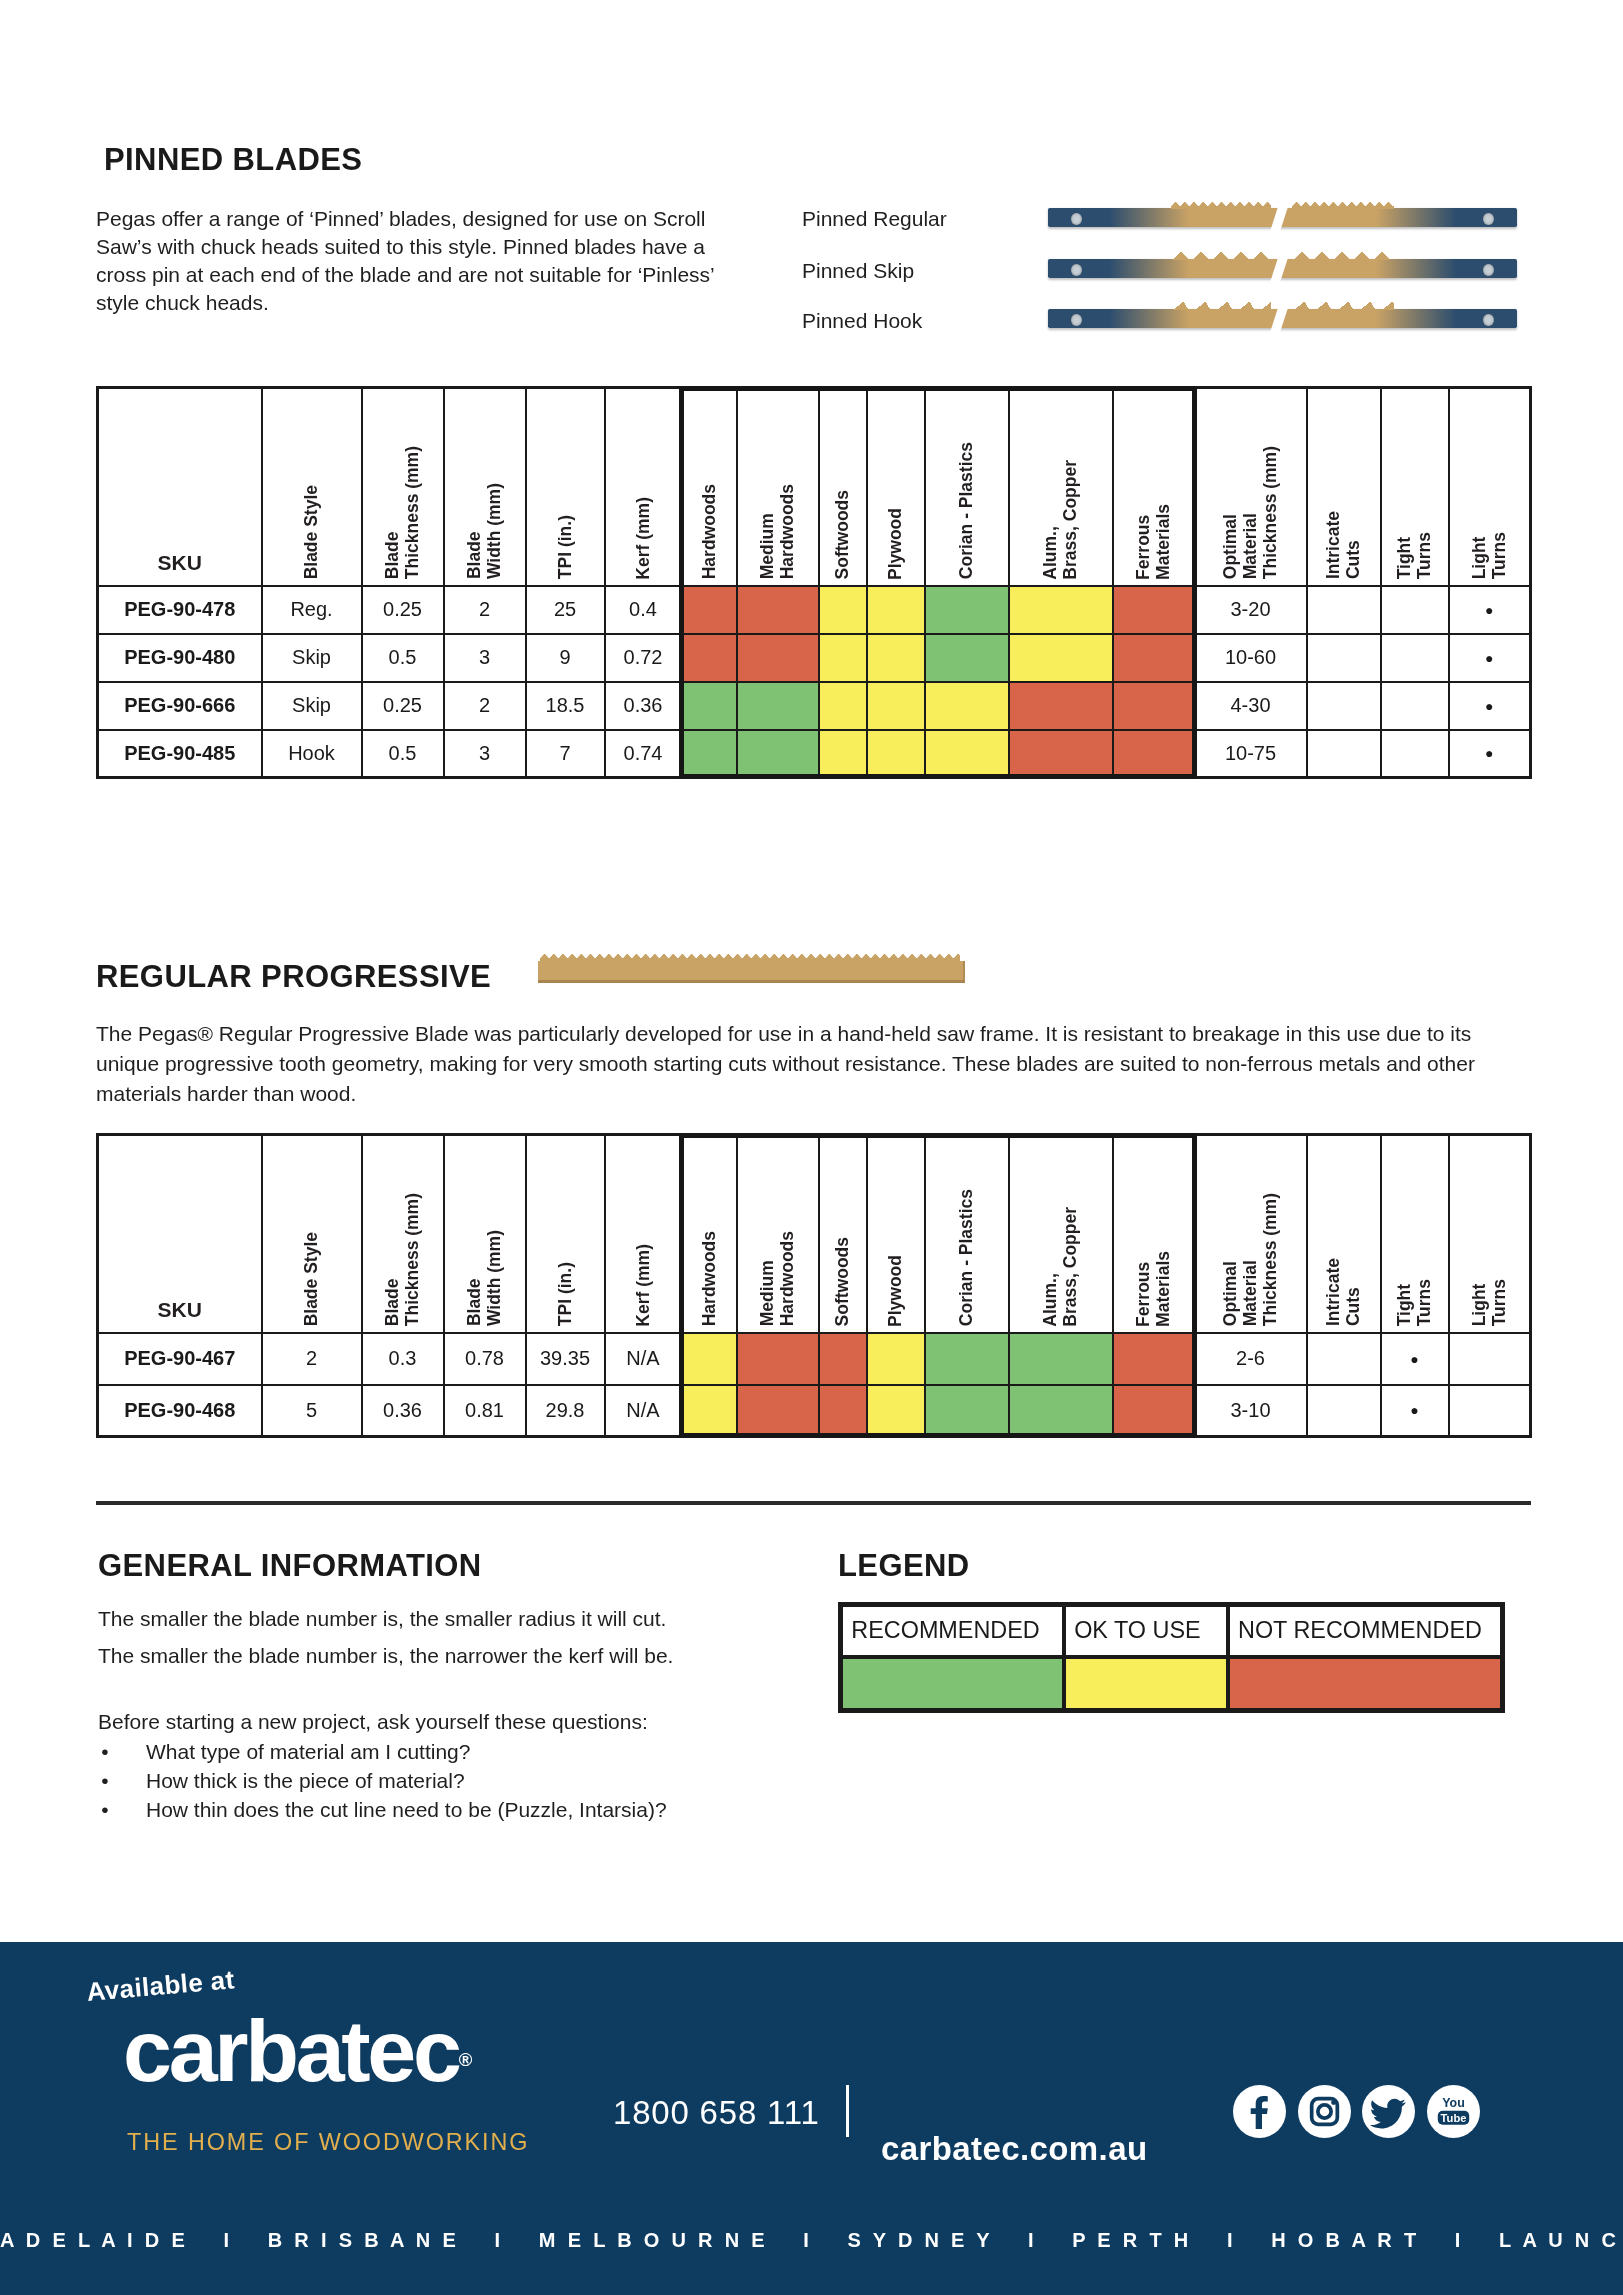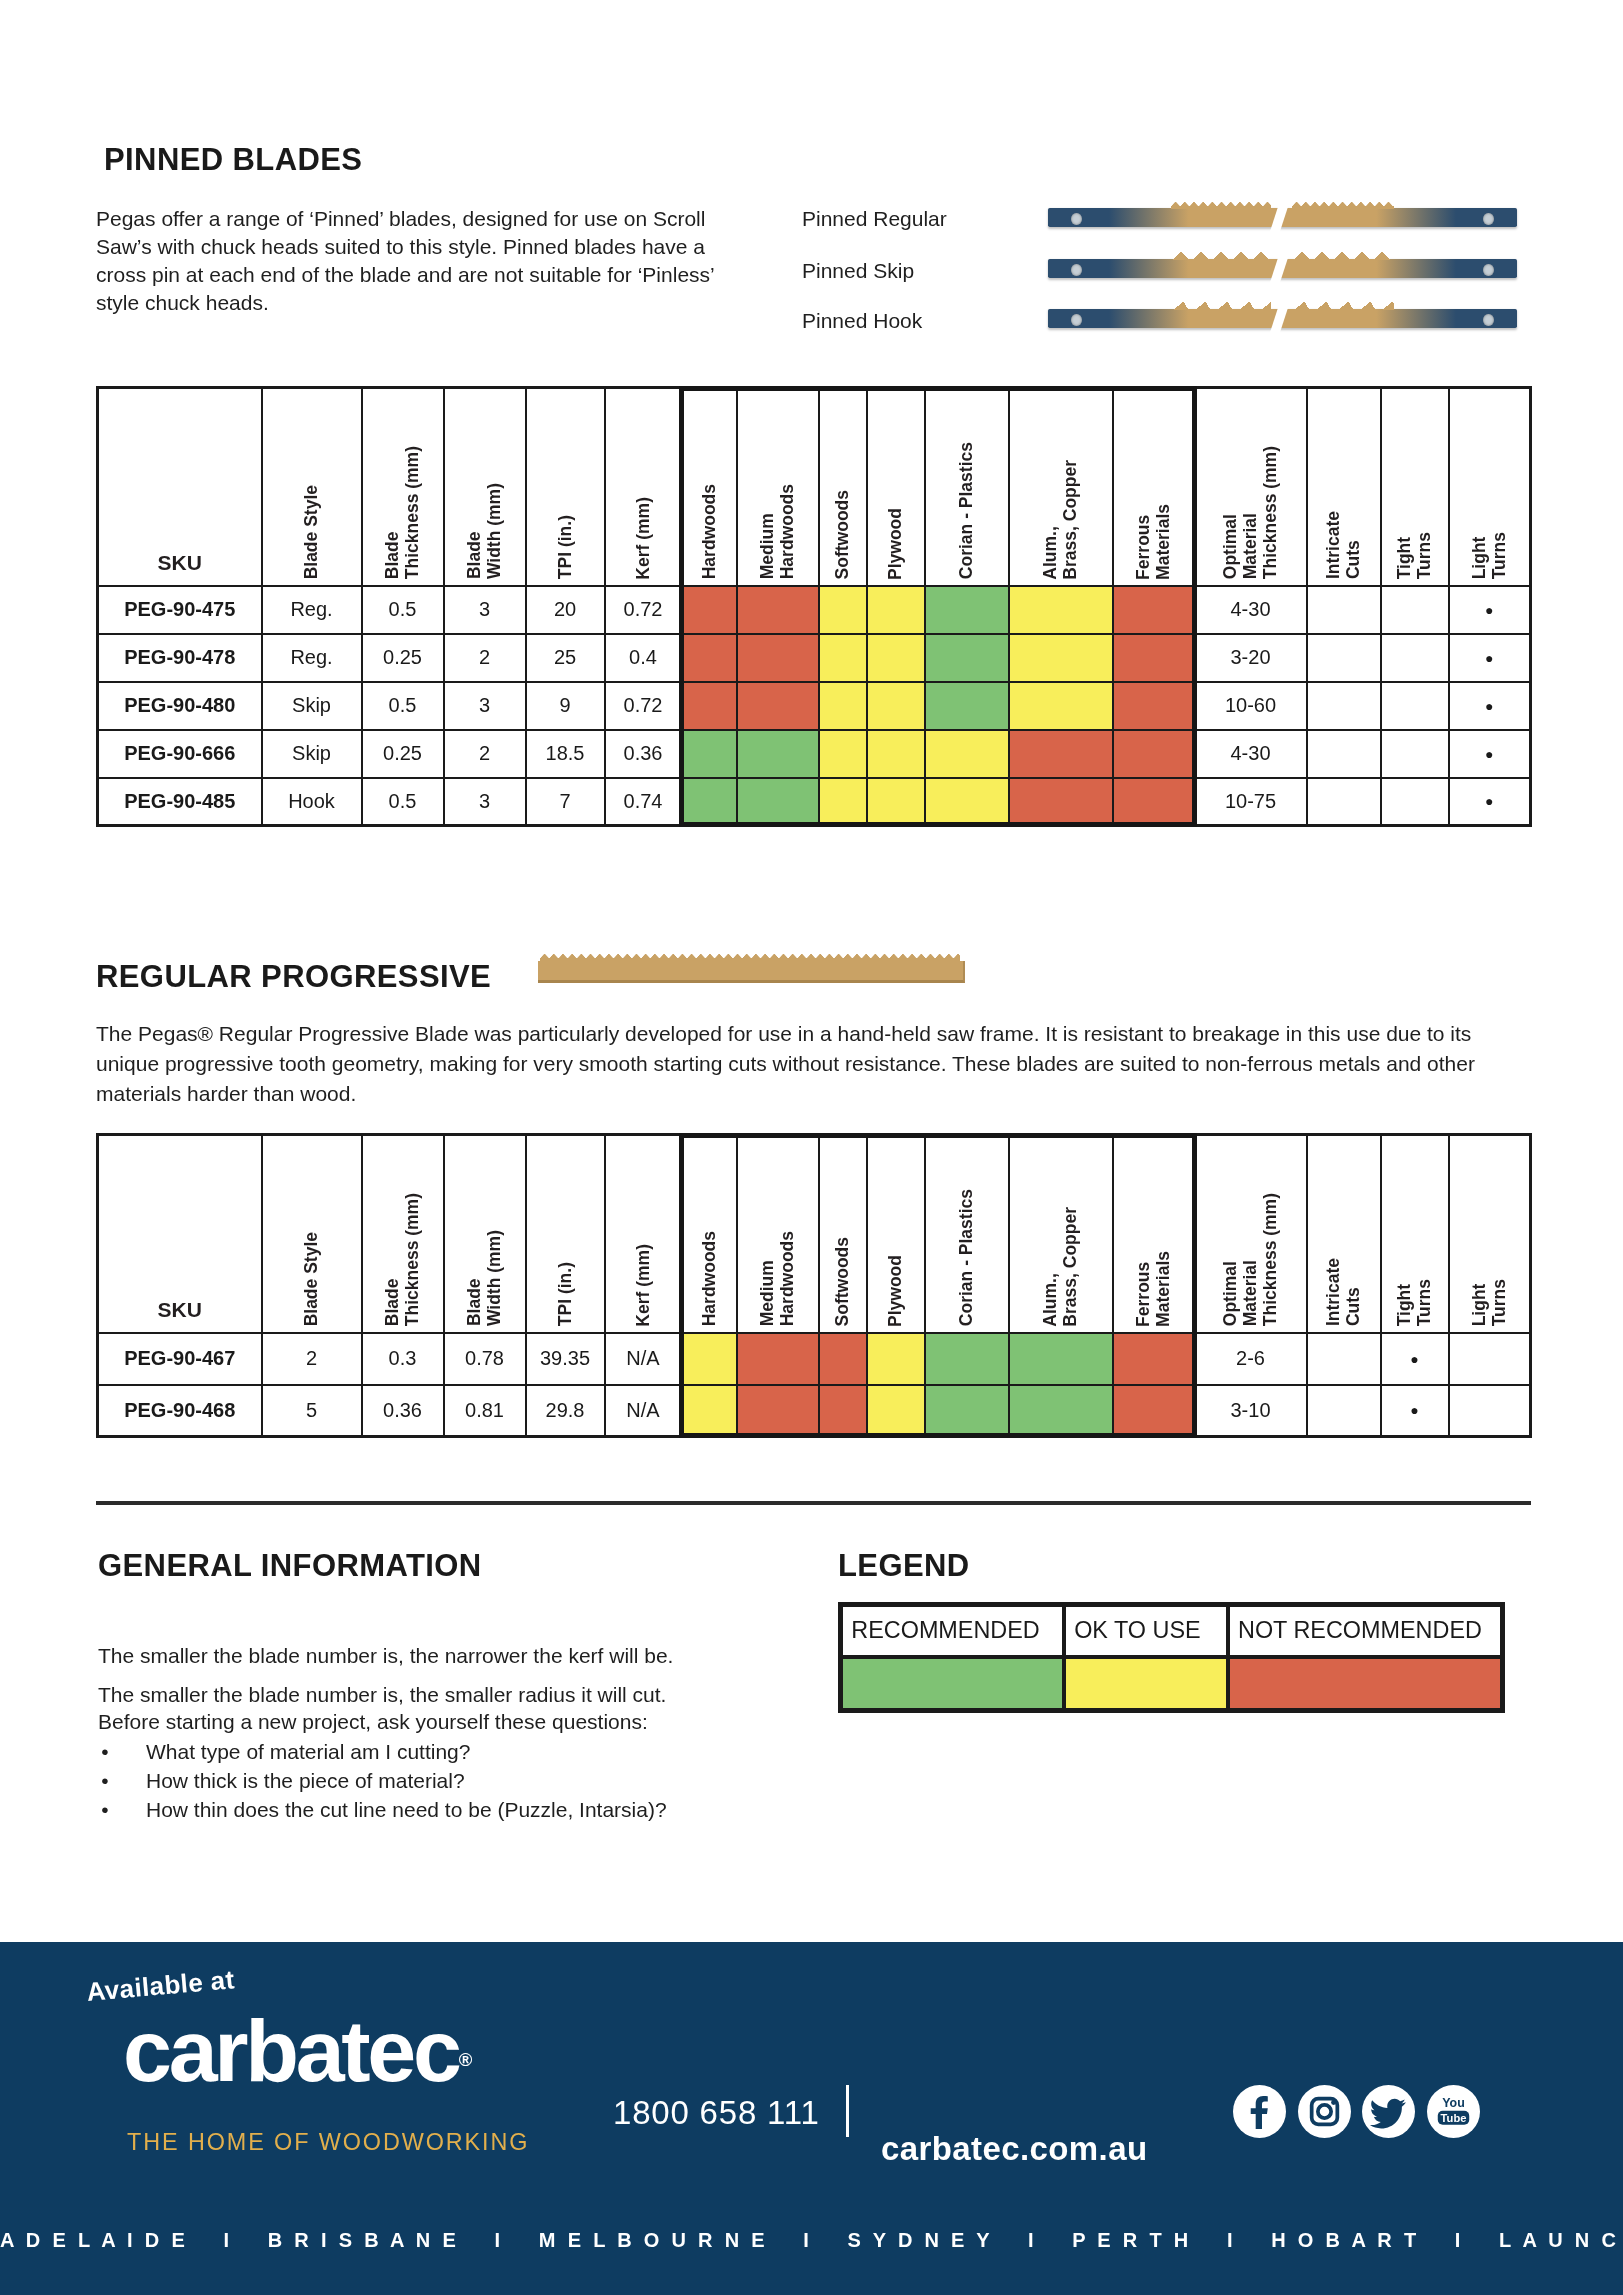"PEG-90-475" tr { html: <tr> <td>PEG-90-475</td> <td>Reg.</td> <td>0.5</td> <td>3</td> <td>20</td> <td>0.72</td> <td></td> <td></td> <td></td> <td></td> <td></td> <td></td> <td></td> <td>4-30</td> <td></td> <td></td> <td>●</td> </tr> -> none }
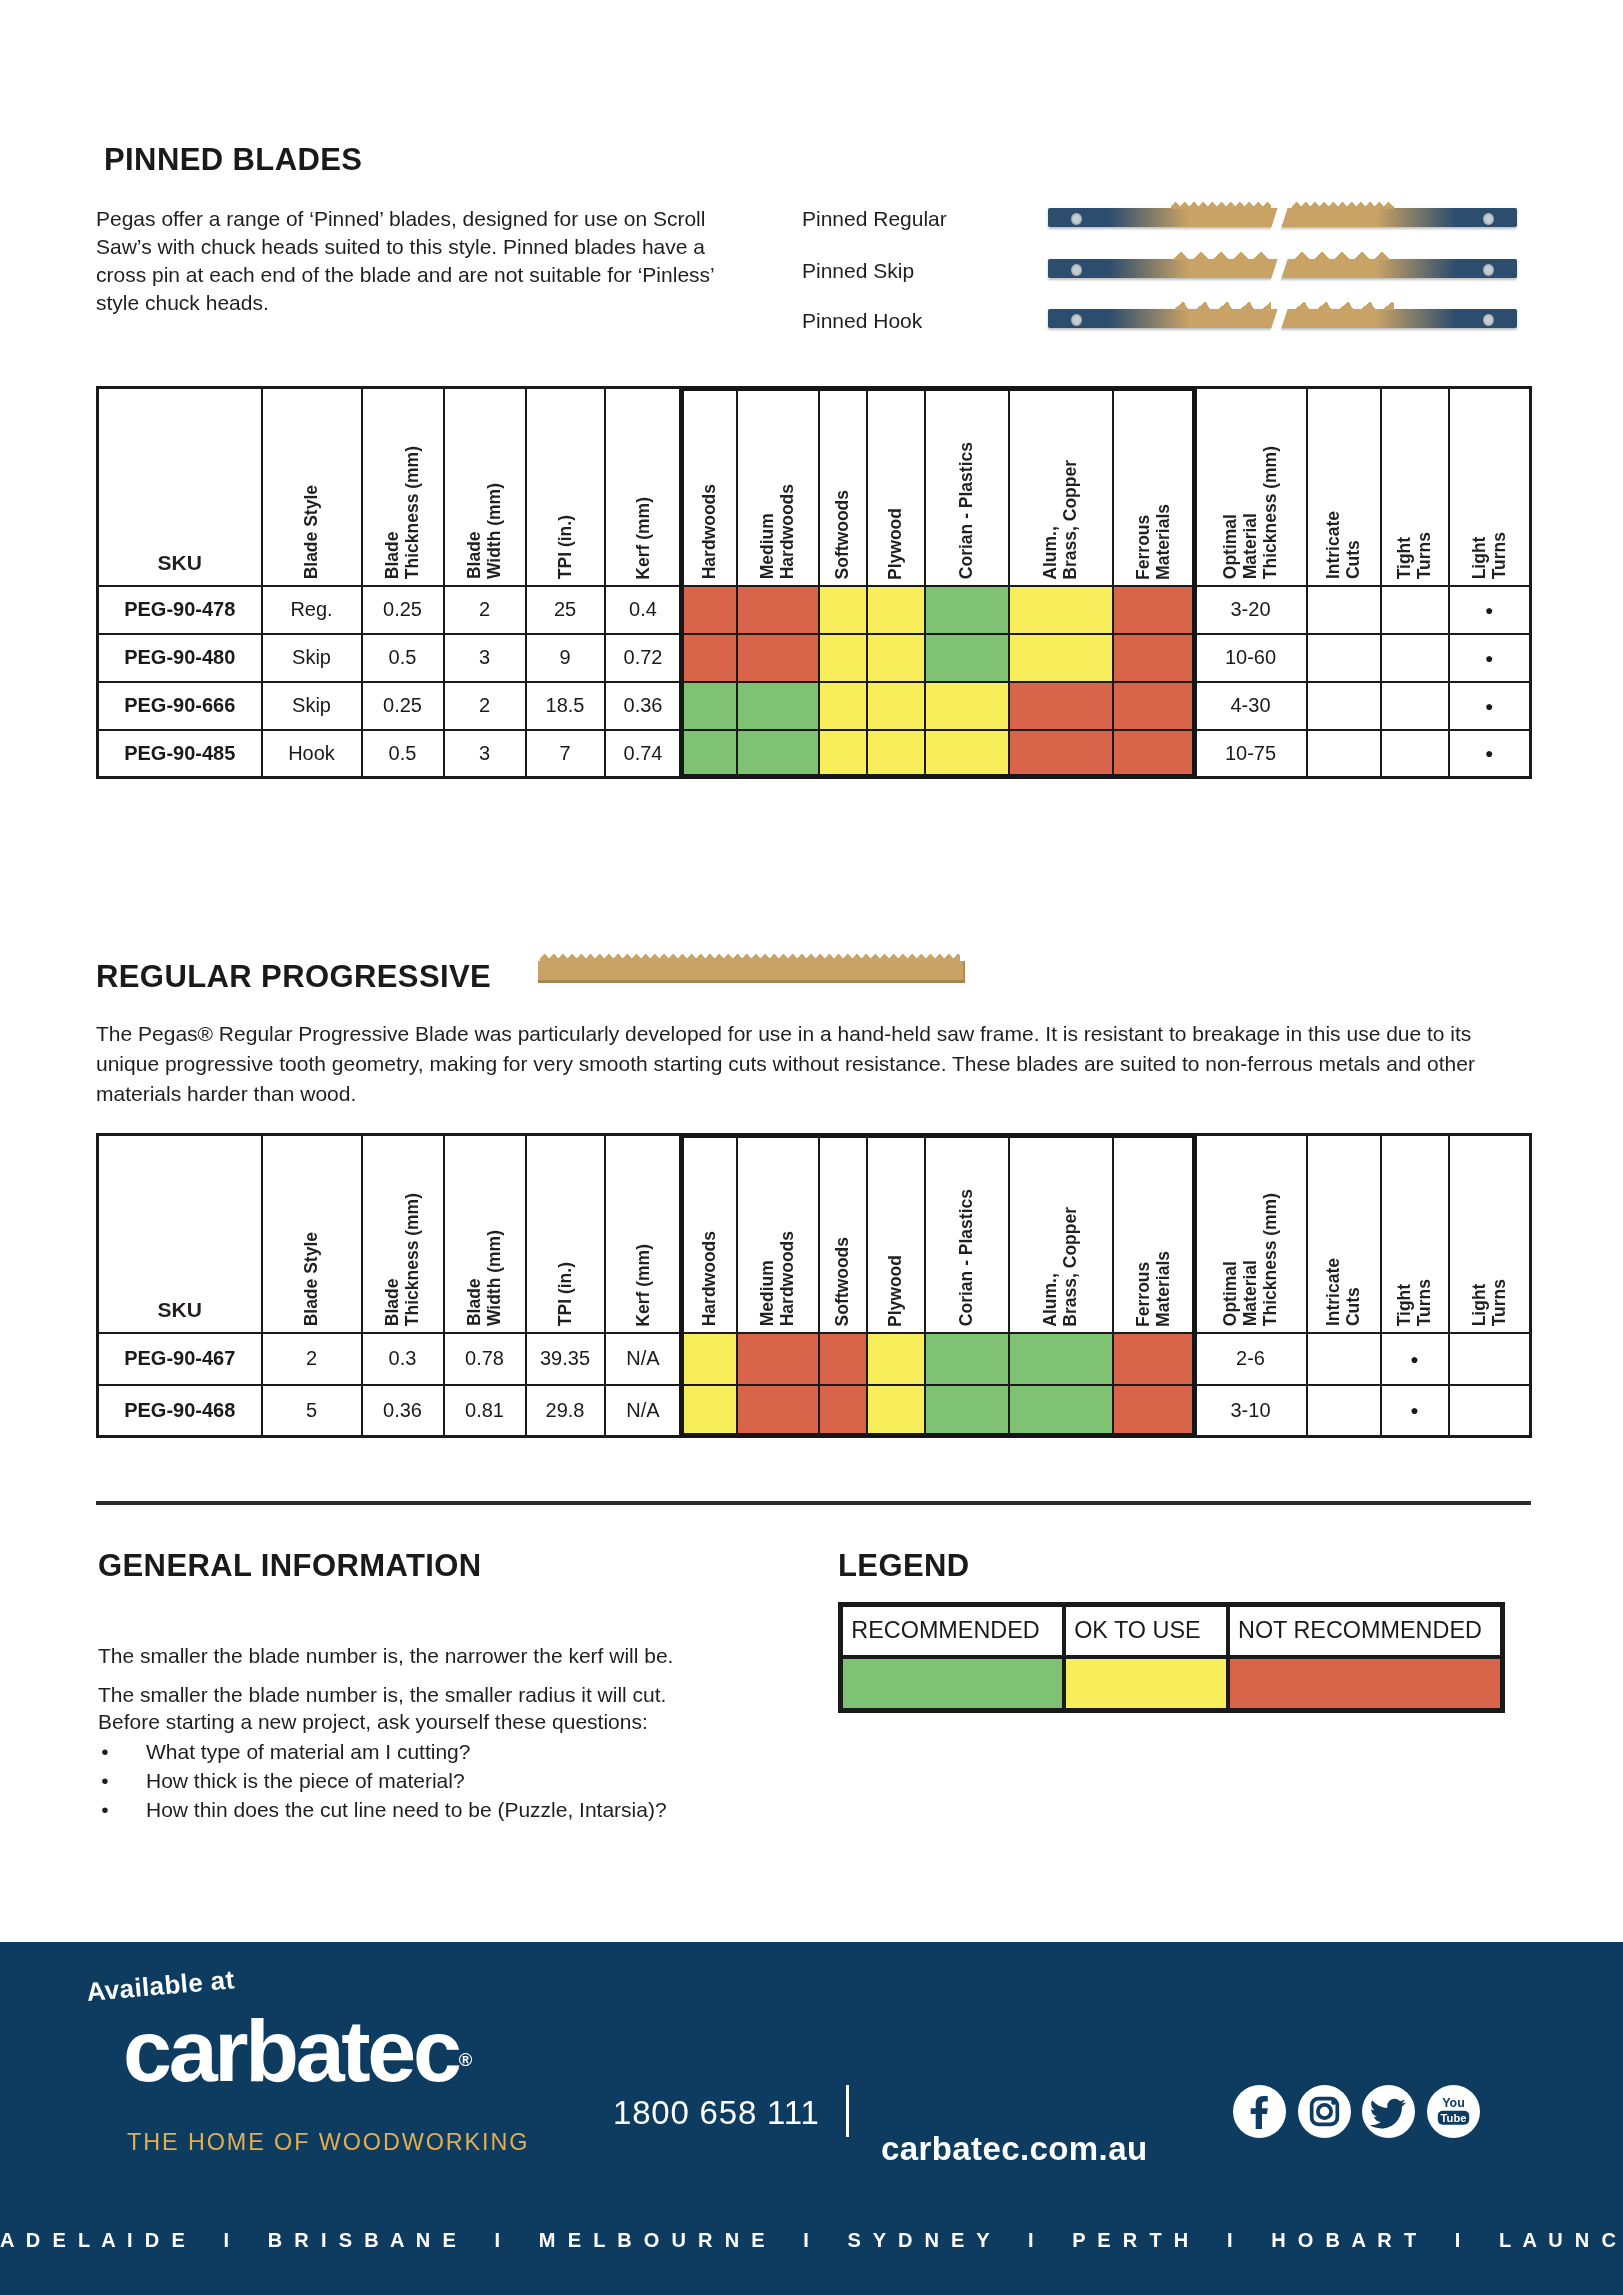"The smaller the blade number is, the smaller" div.gi-line { top: 1680px -> 1604px }
